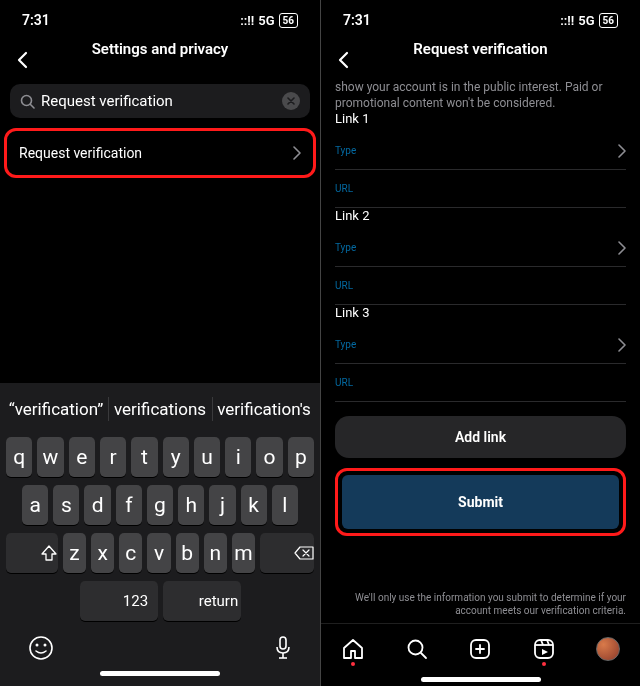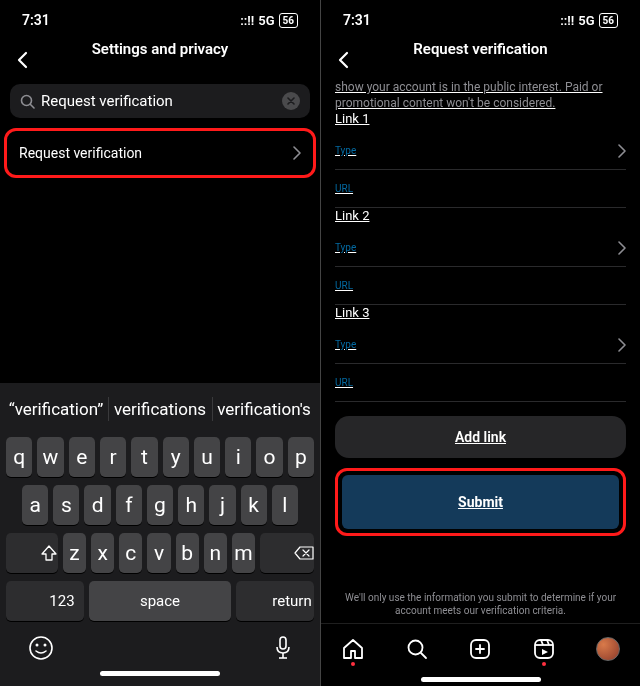"show your account is in" .content-scroll { text-decoration: underline -> none }
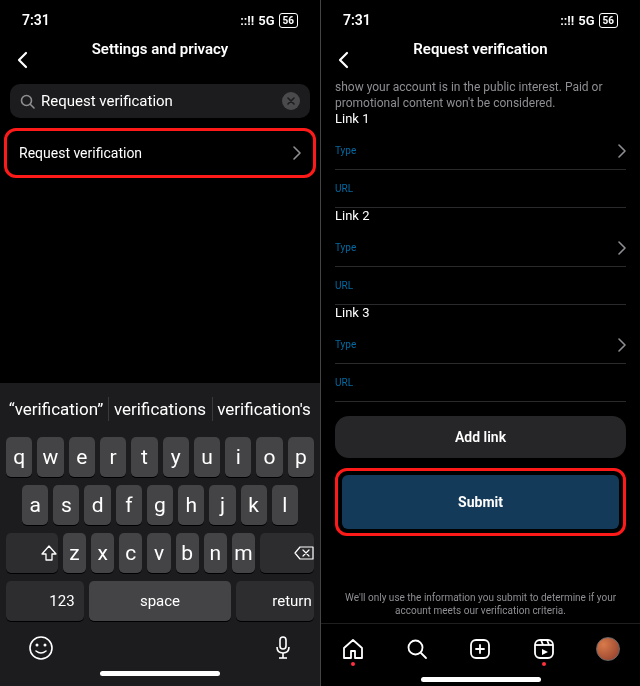"space" div.key { html: <div>space</div> -> none }
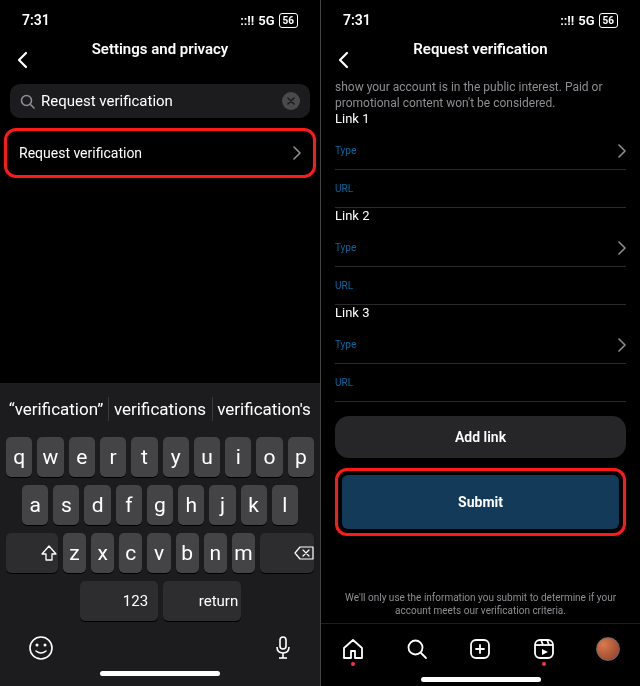"We'll only use the information" .footer-text { text-align: center -> right }
